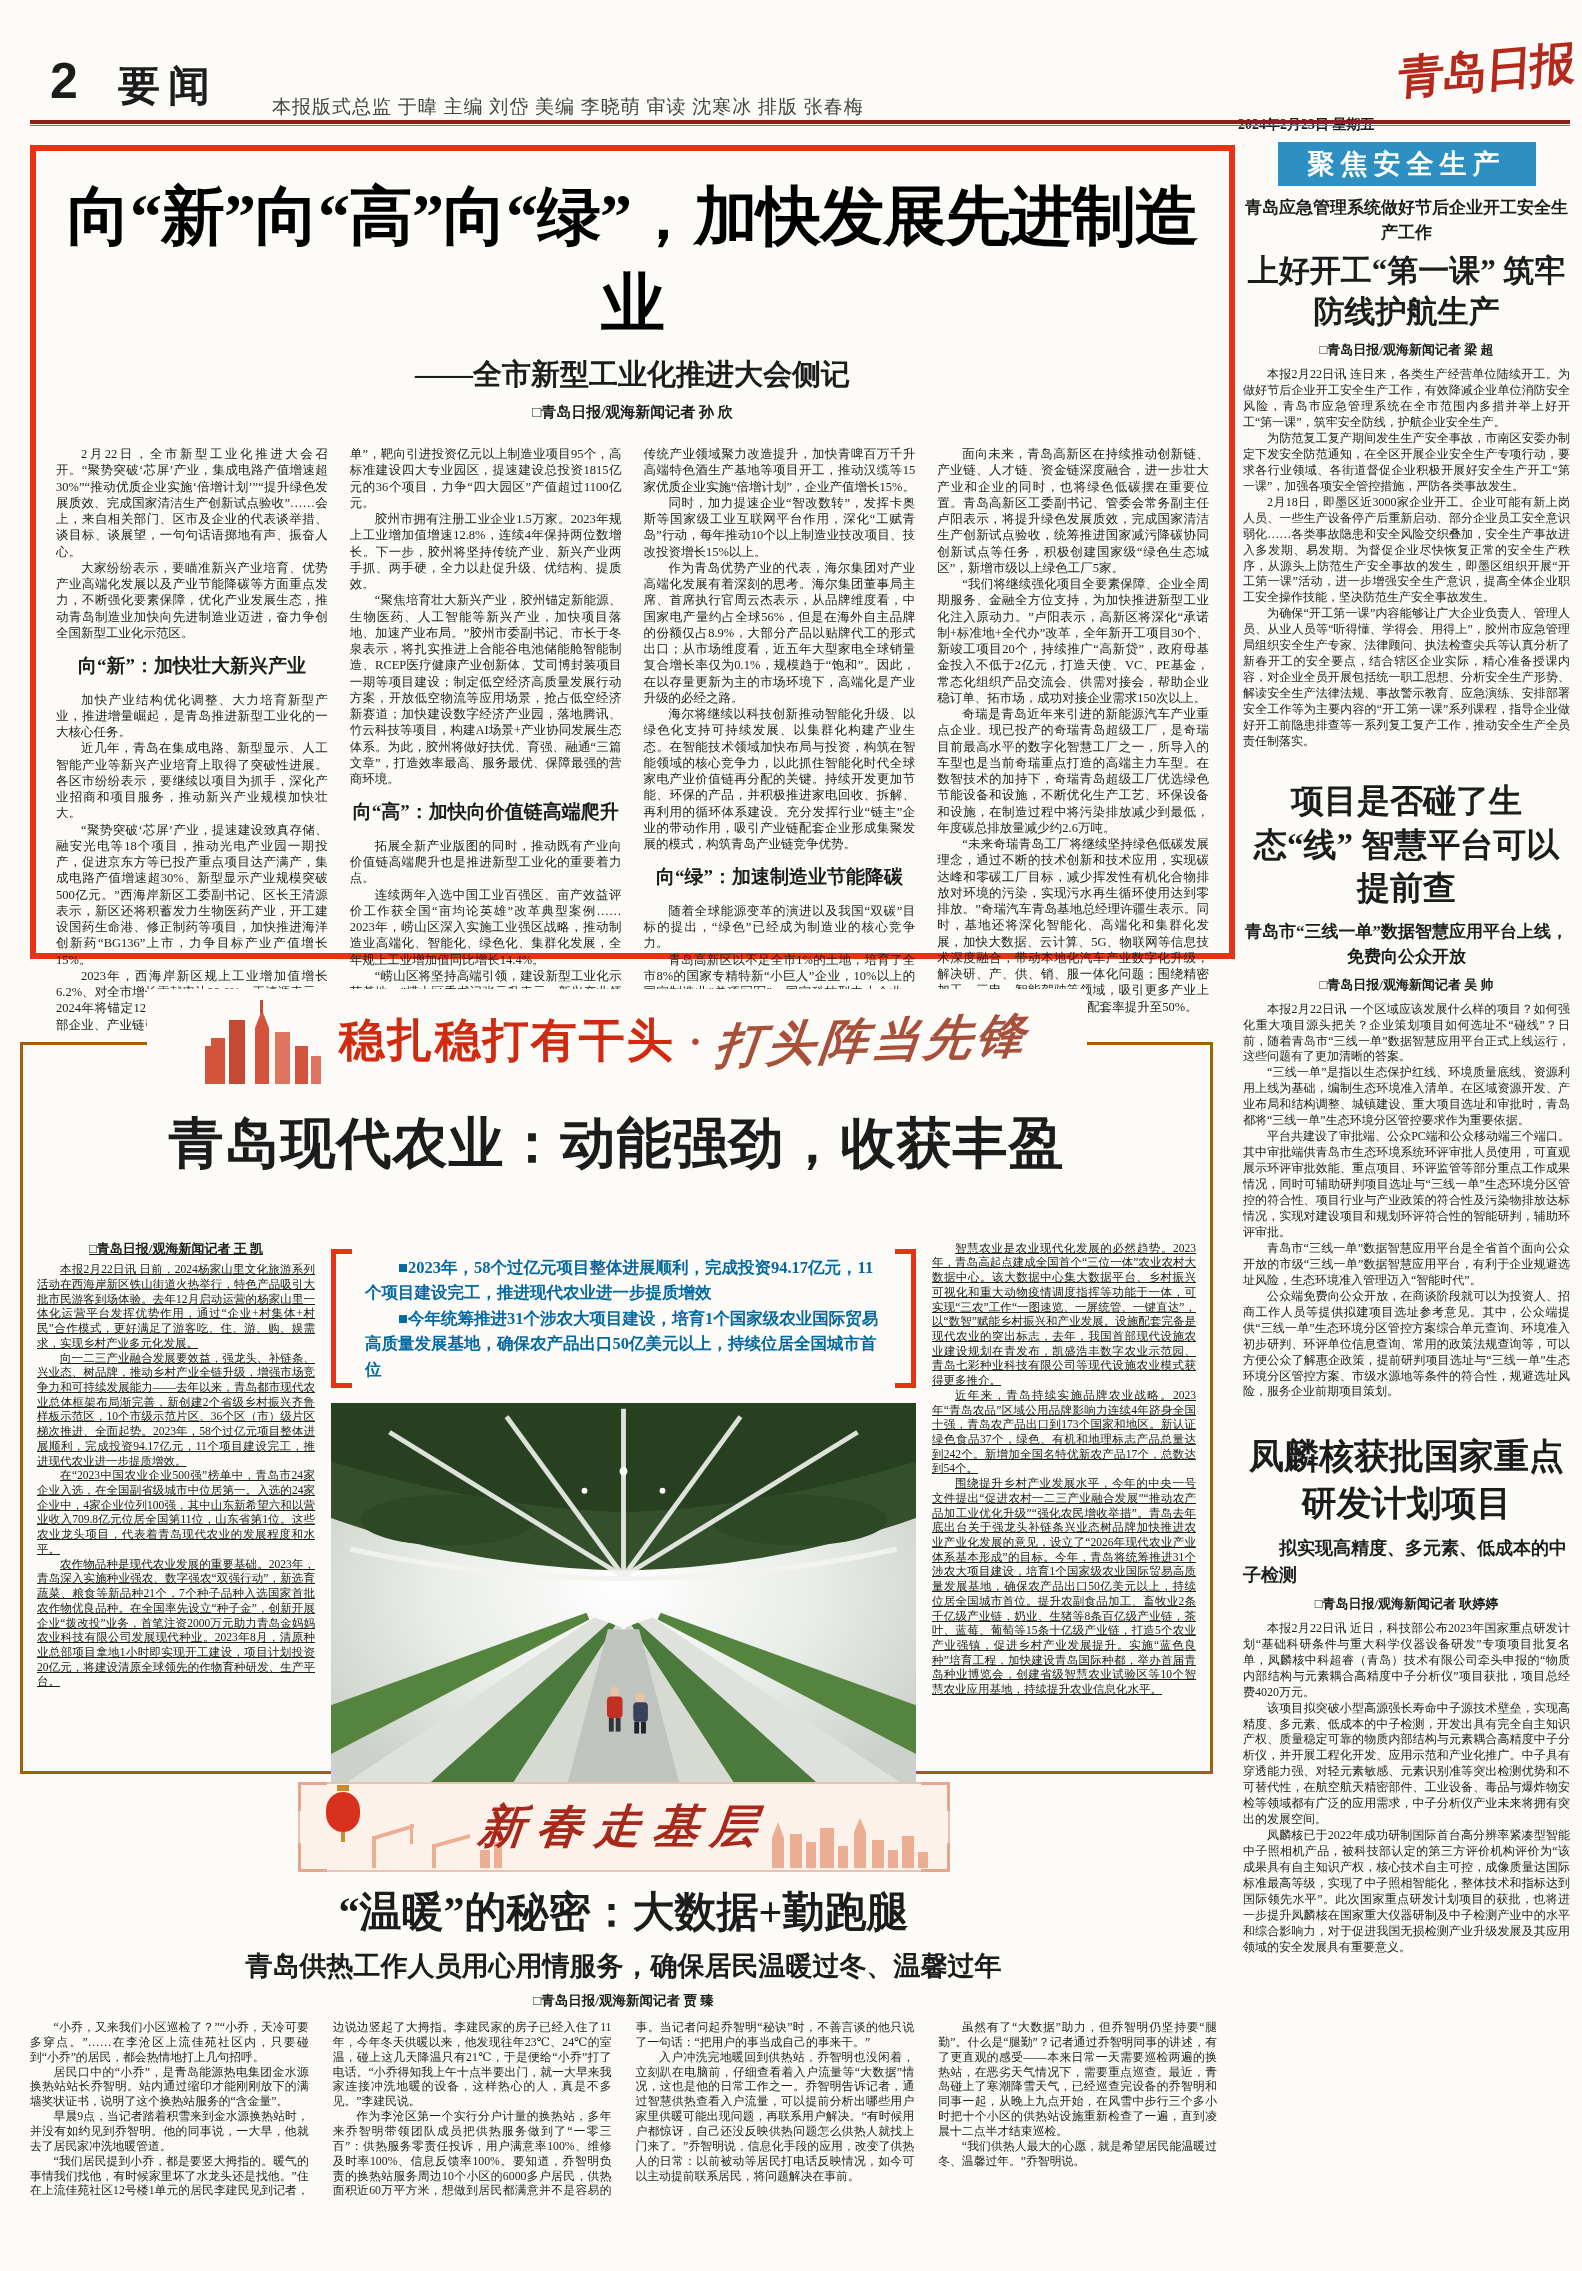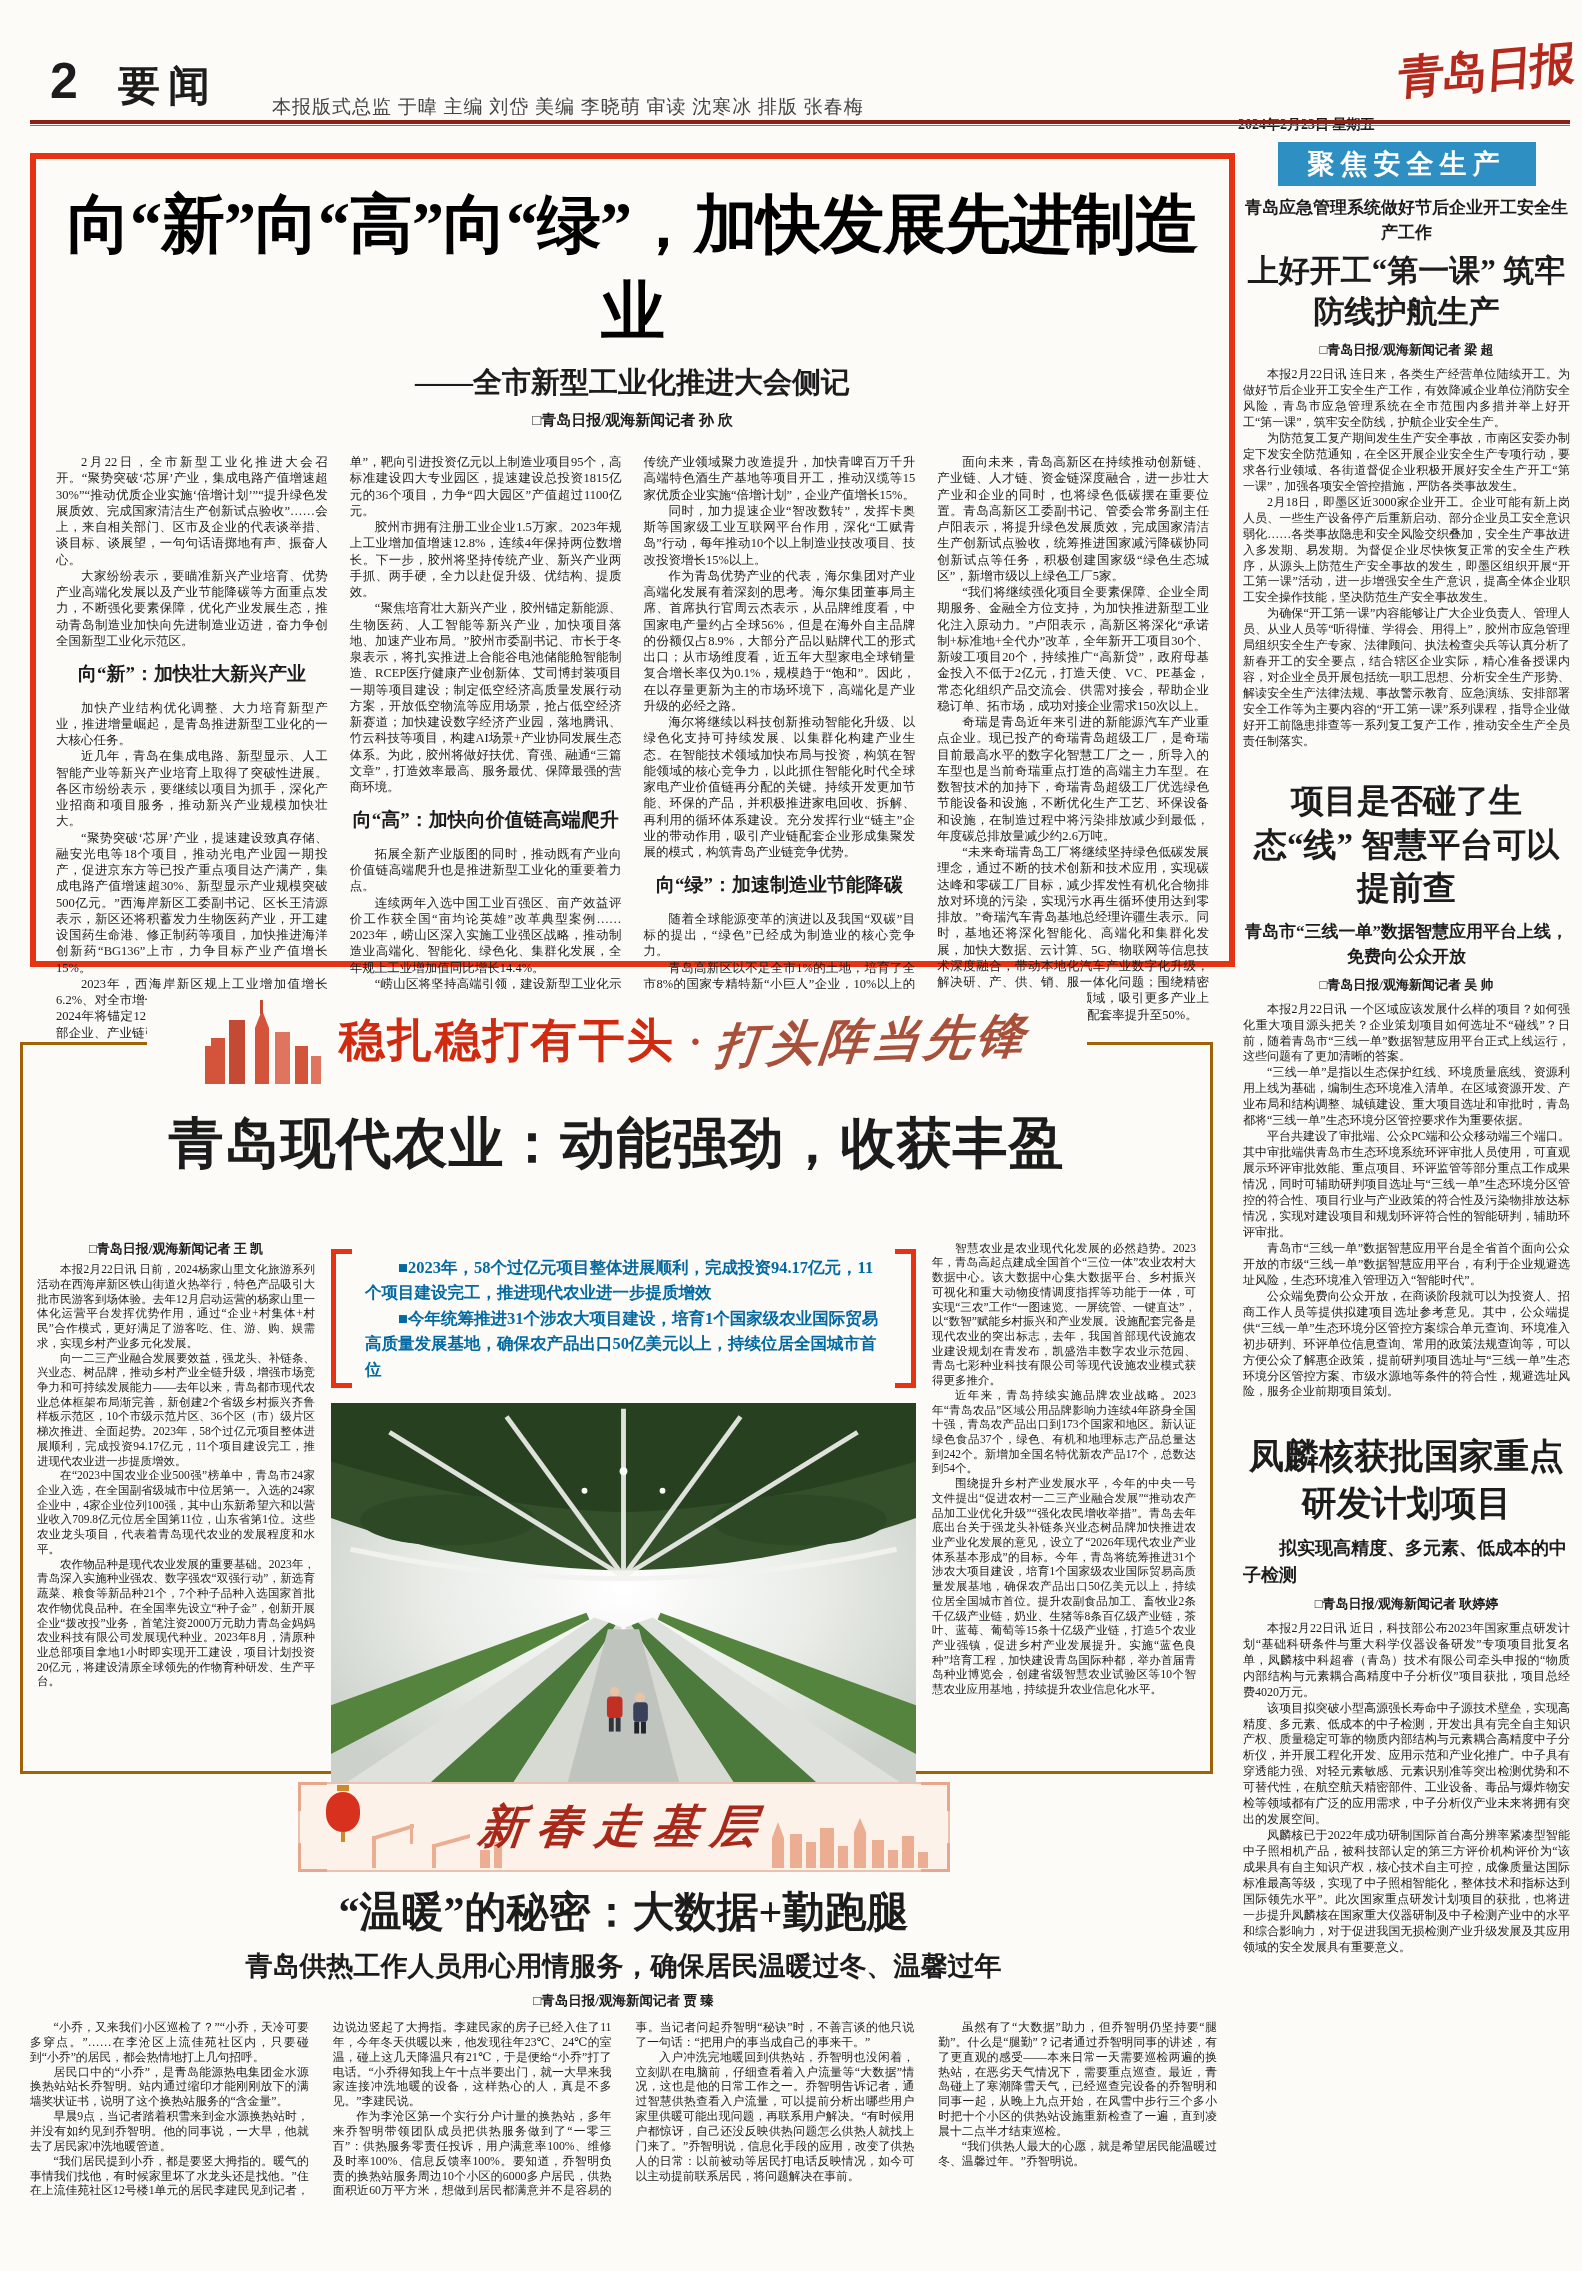"向“新”向“高”向“绿”，加快发展先进制造业" .lead-box { top: 153px -> 145px }
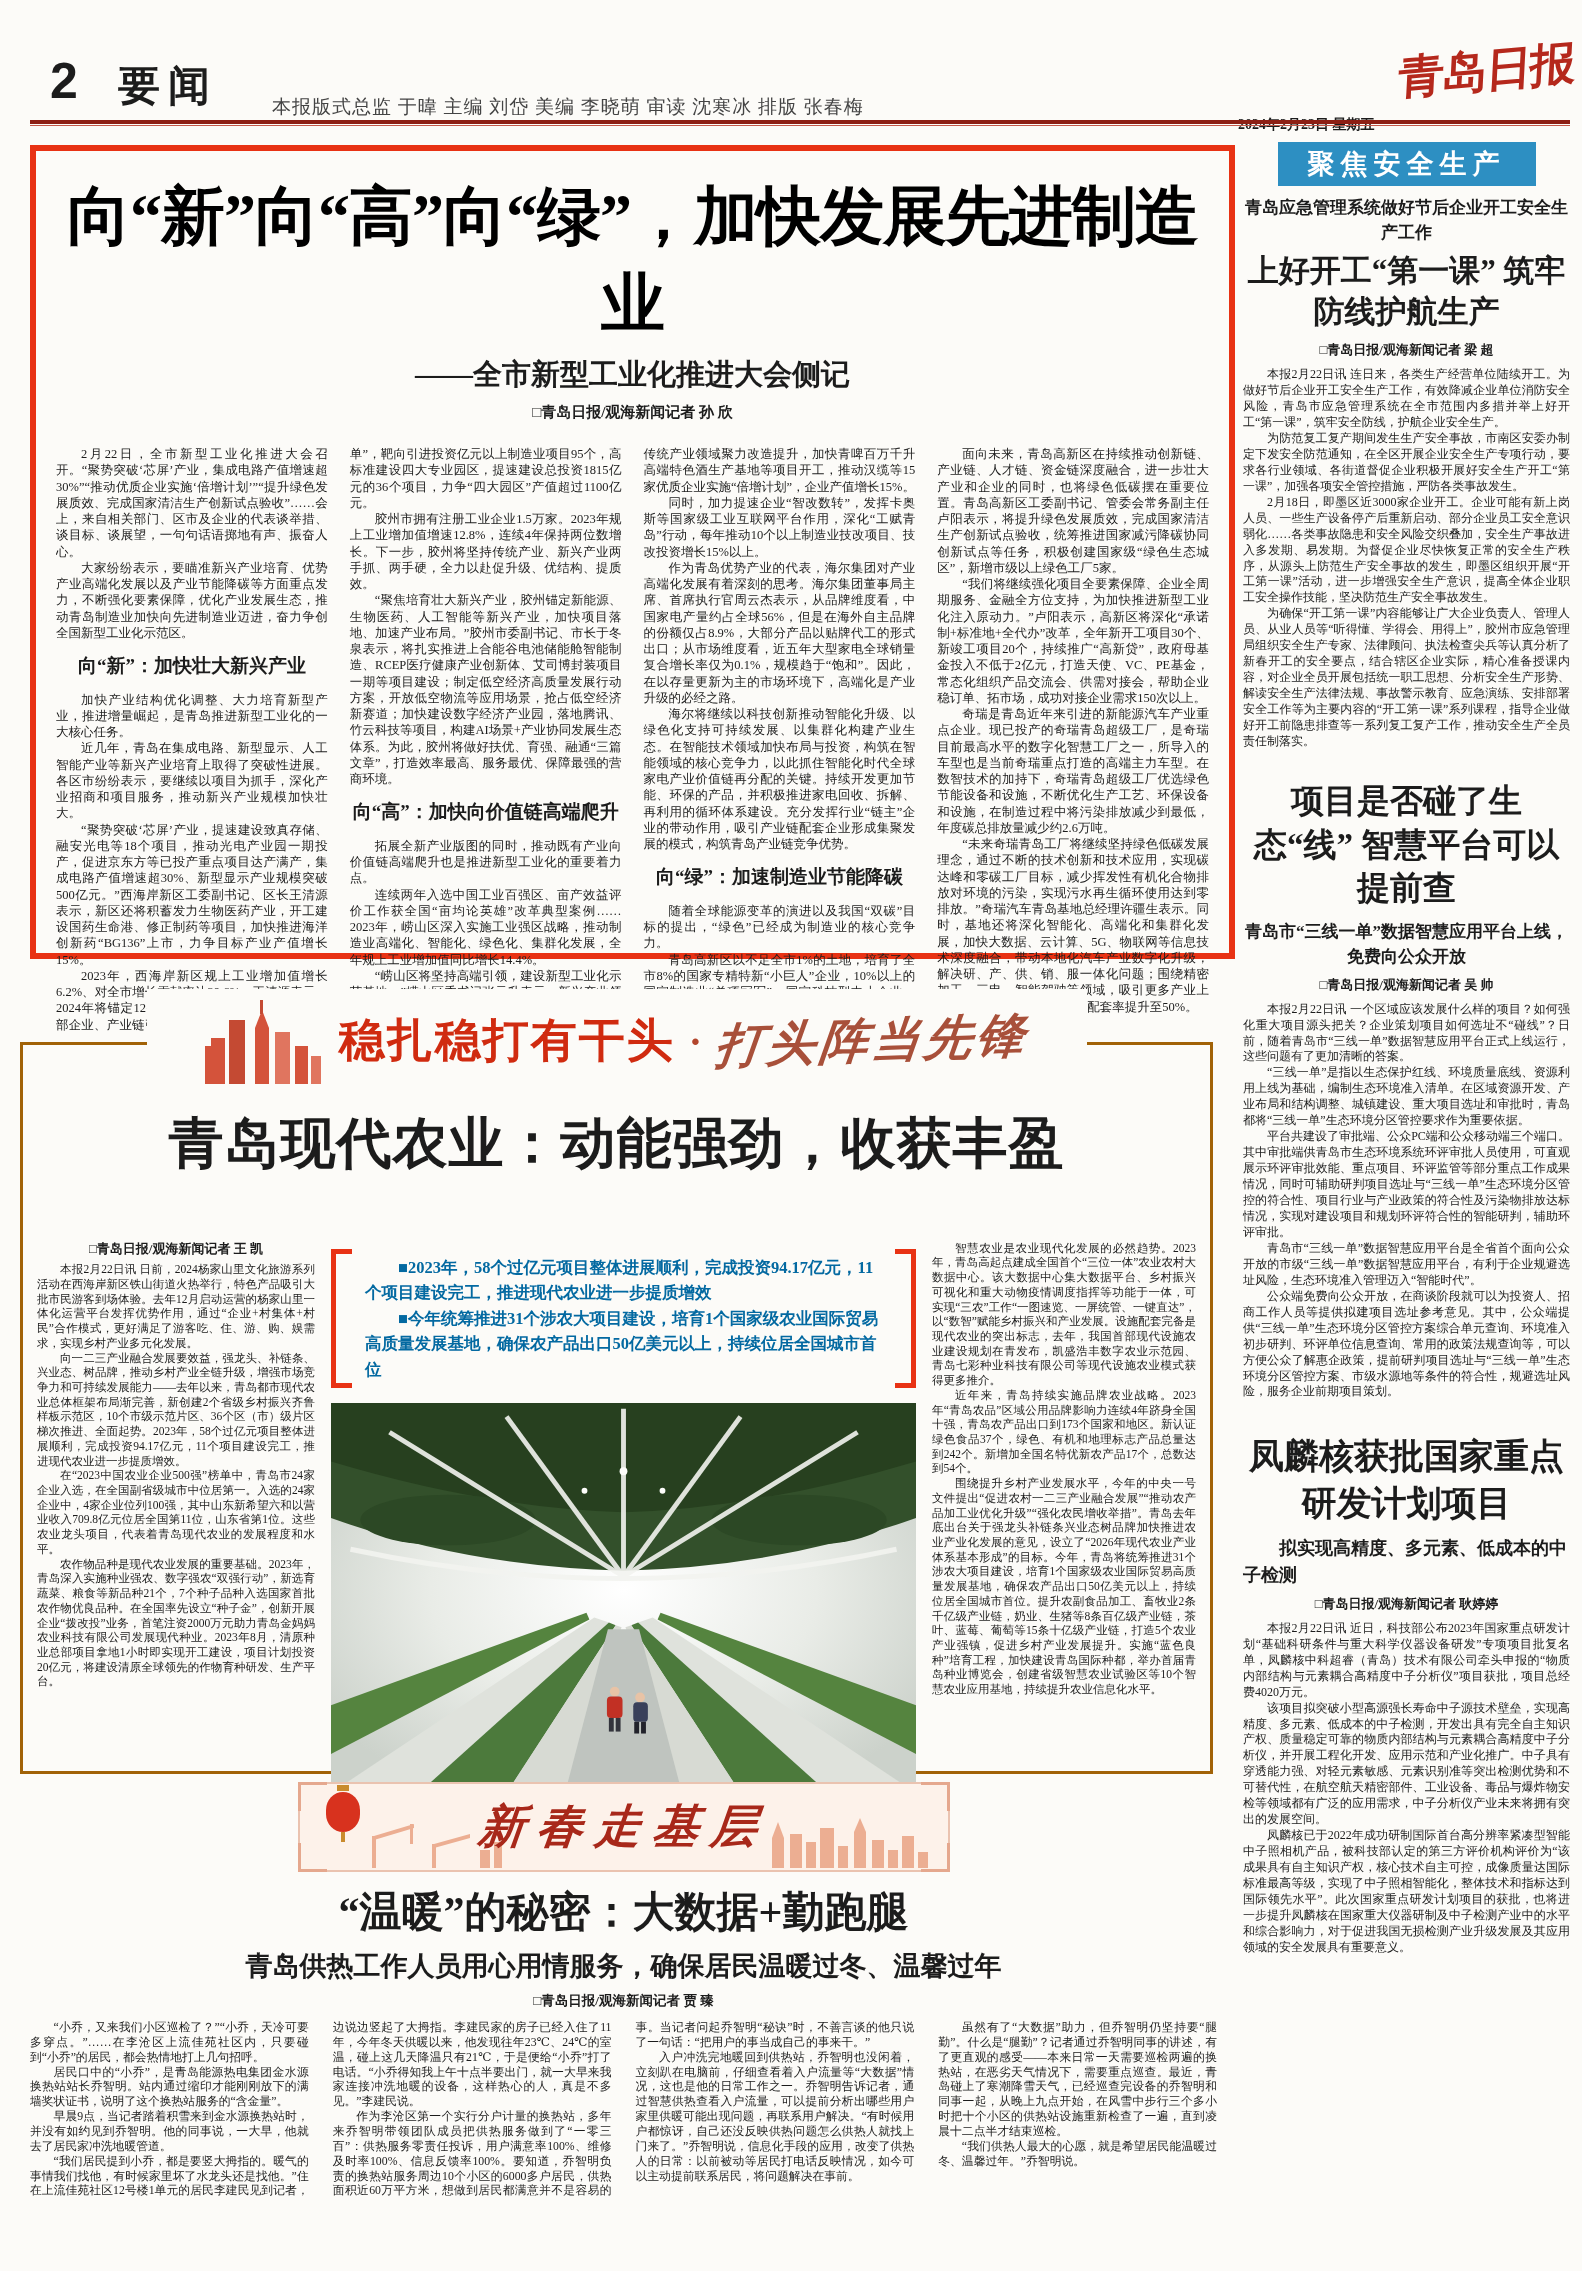"□青岛日报/观海新闻记者 王 凯" .farm-col { text-decoration: none -> underline }
